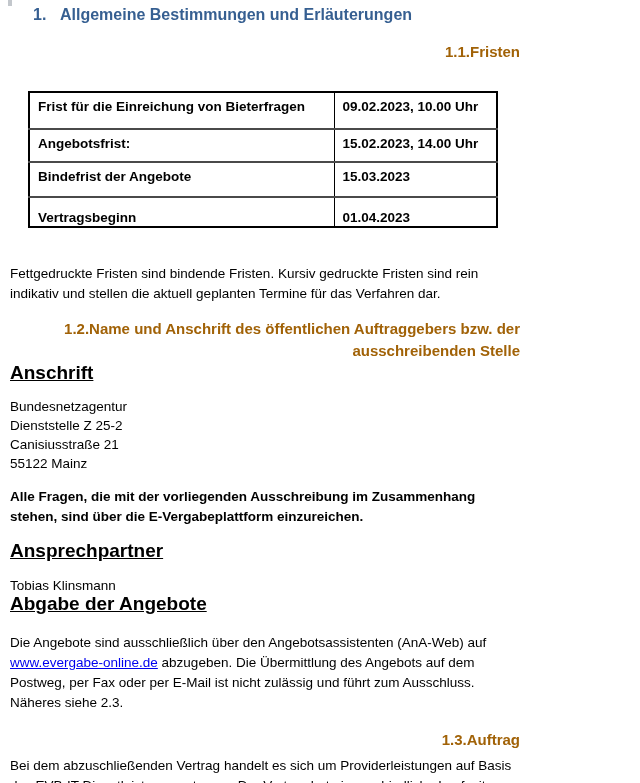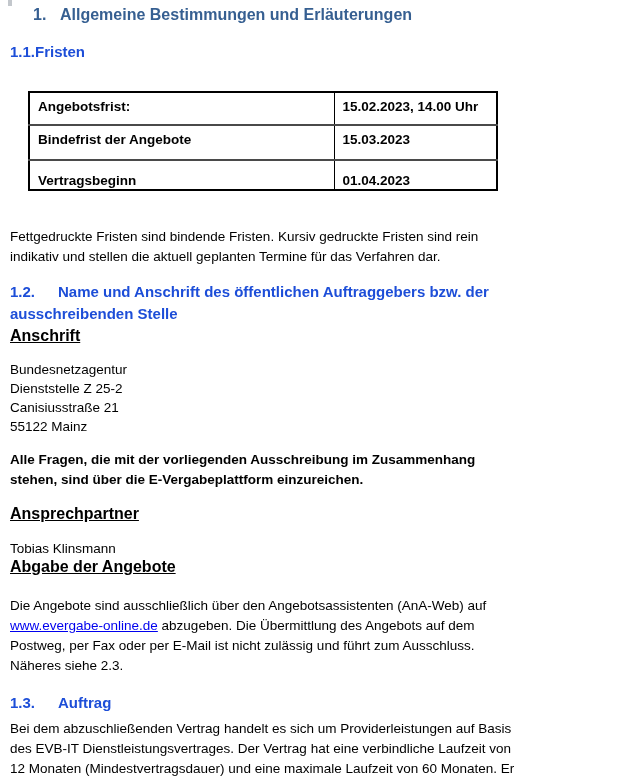"1.1.Fristen" h2 { color: #1d4ed8 -> #a16207; text-align: none -> right }
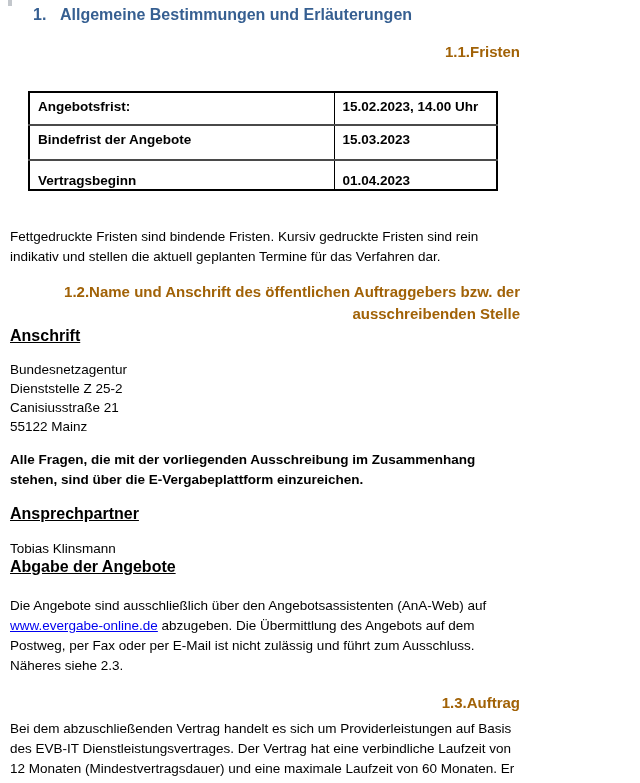"Frist für die Einreichung von" tr.r1 { html: none -> <tr> <td>Frist für die Einreichung von Bieterfragen</td> <td>09.02.2023, 10.00 Uhr</td> </tr> }
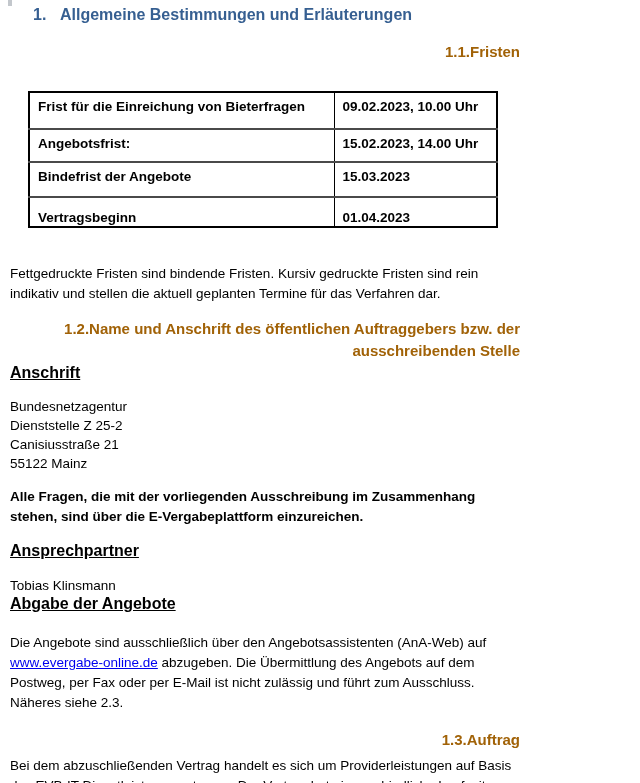"Anschrift" .ulabel { font-size: 16px -> 19px }
